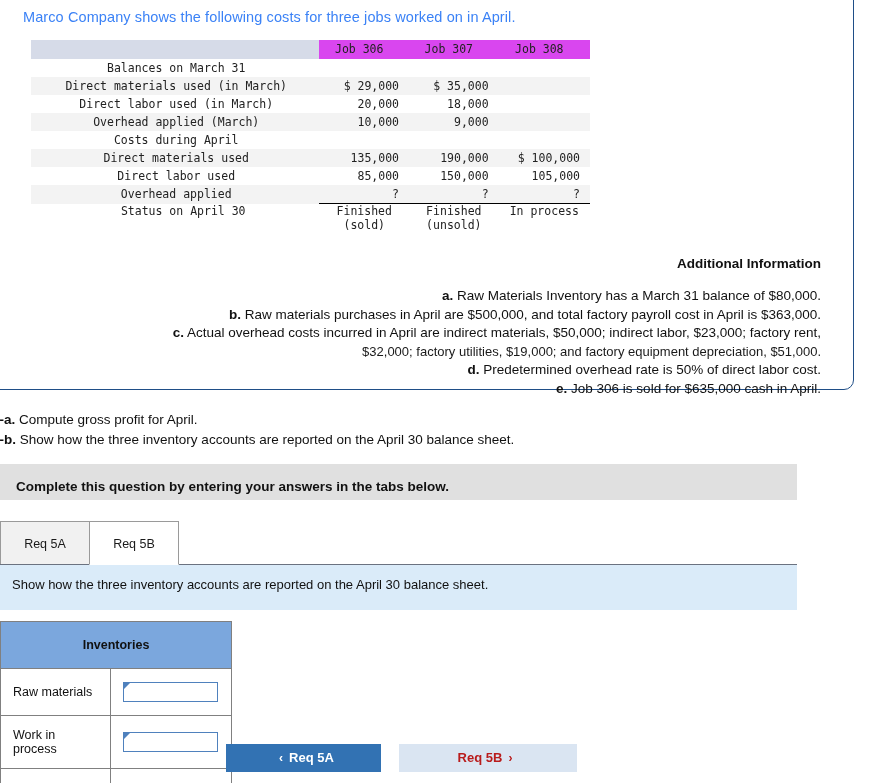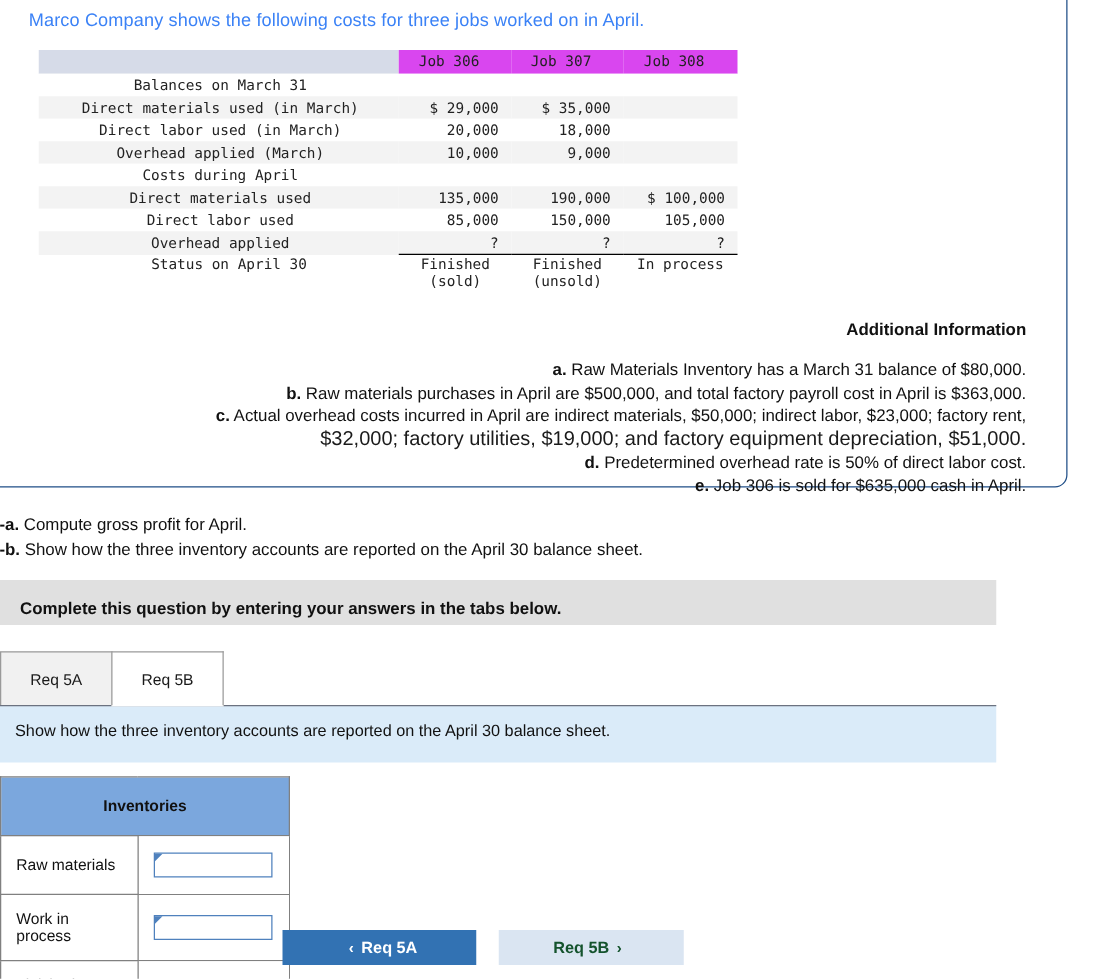"$32,000; factory utilities, $19,000; and" .ai-cont { font-size: 16px -> 13px }
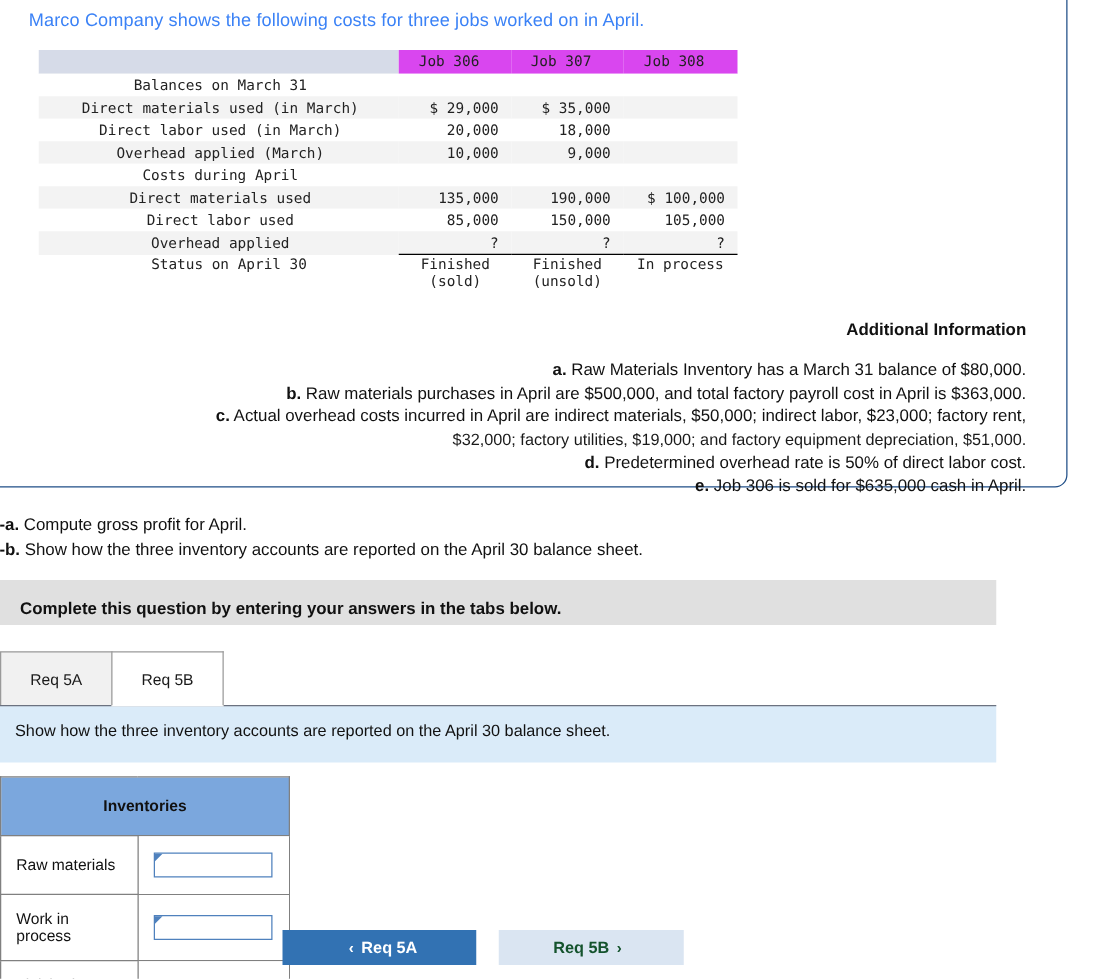"Req 5B ›" #btn-next { color: #14532d -> #b91c1c; width: 148px -> 178px }
